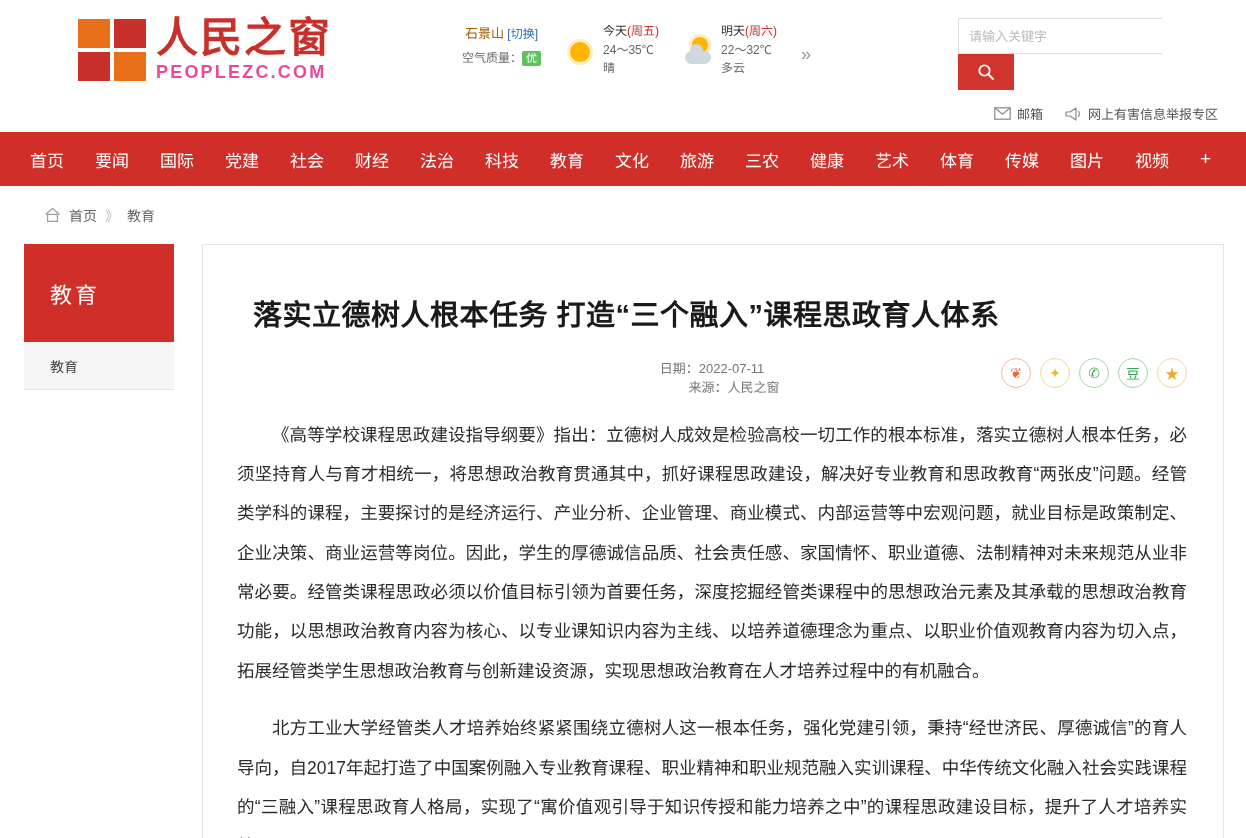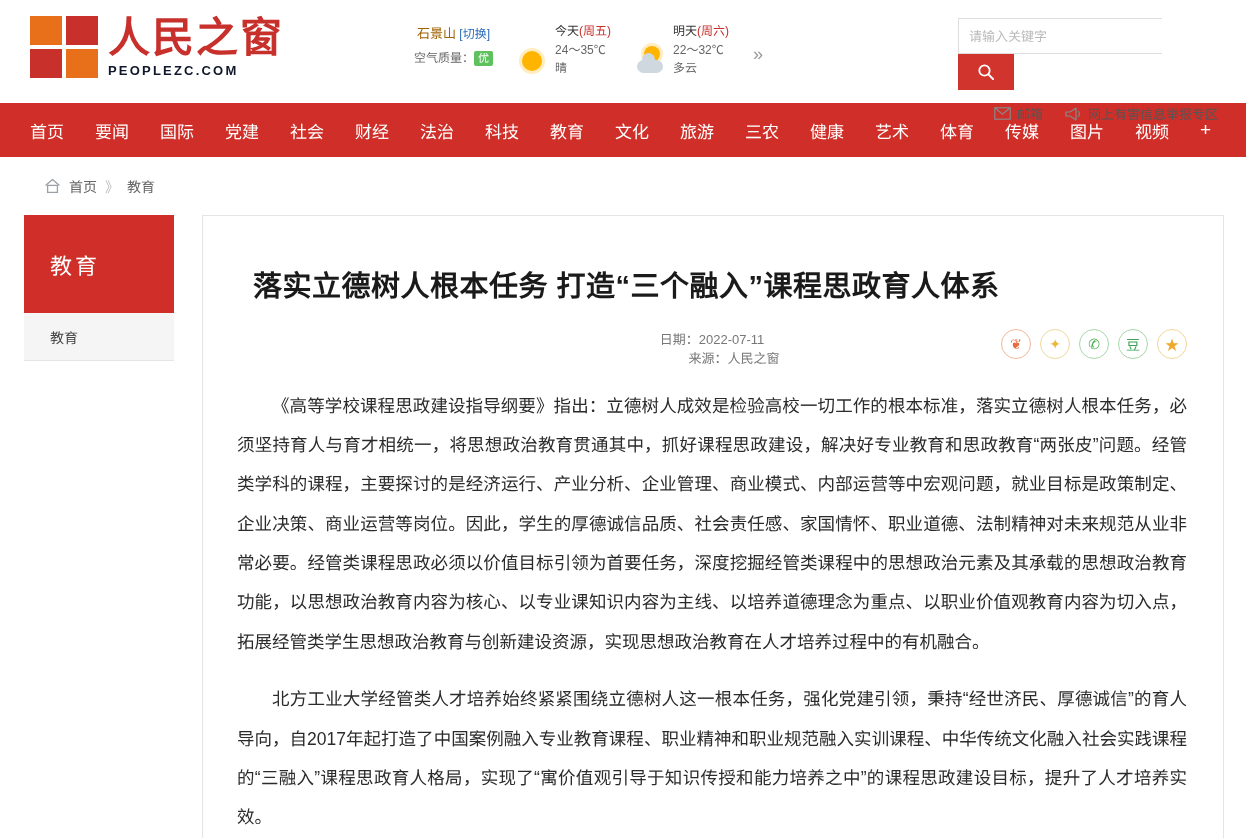"人民之窗" .topbar { height: 103px -> 132px; margin-left: none -> 48px }
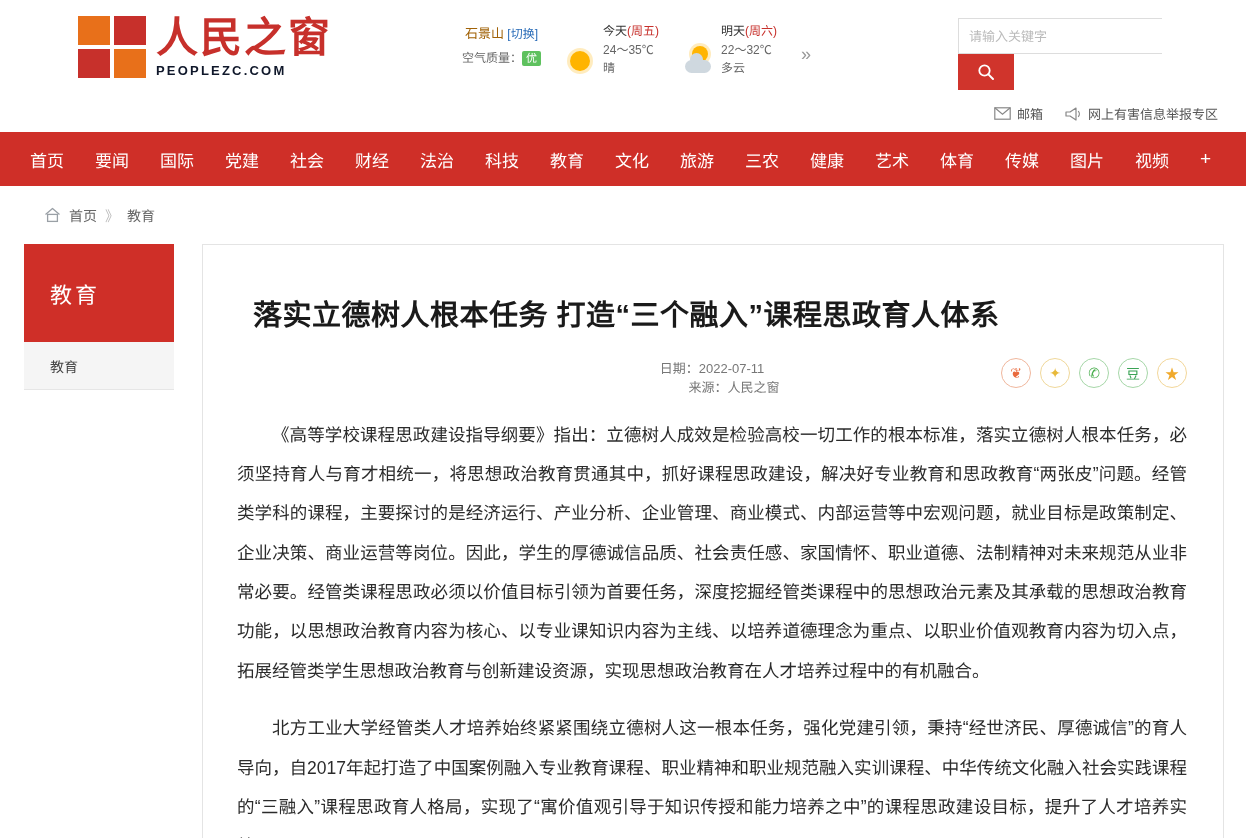"今天(周五)" .wx-item { align-items: flex-end -> center }
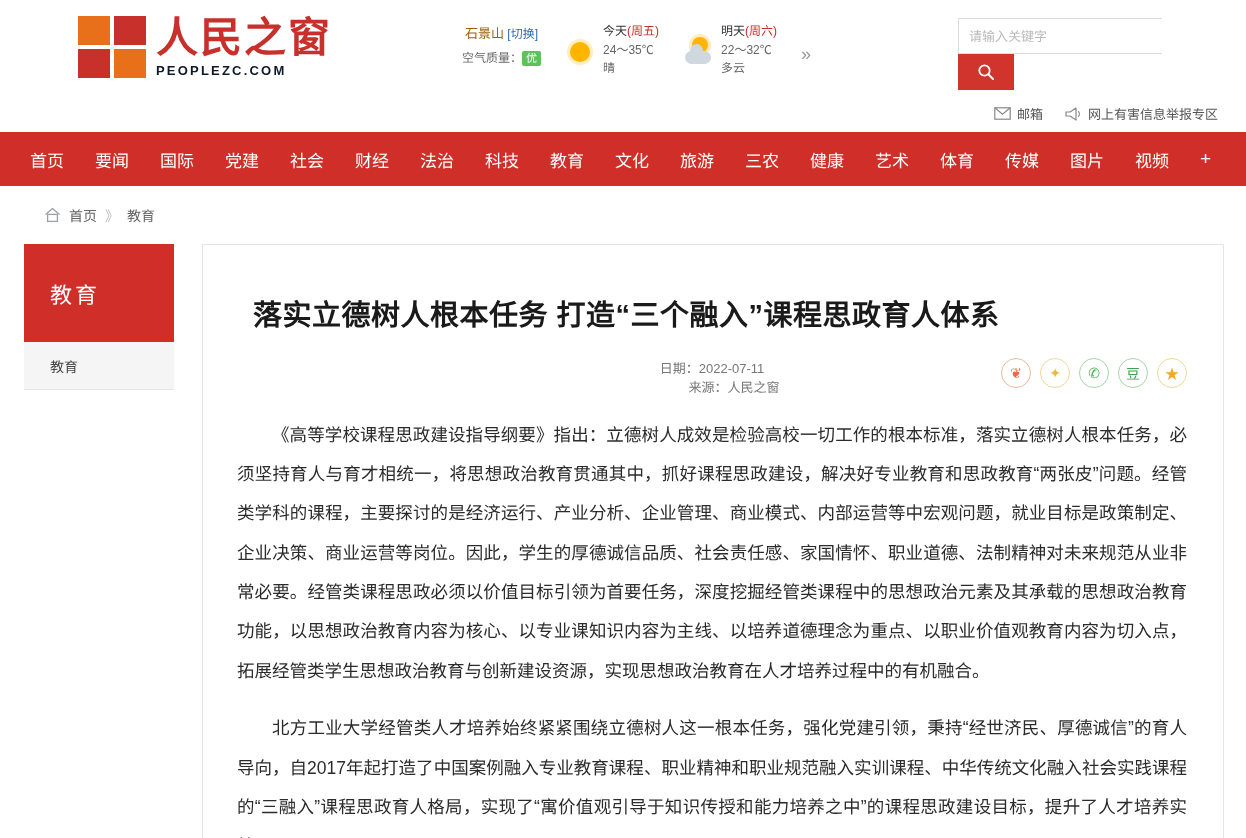"PEOPLEZC.COM" .logo-en { color: #0f172a -> #ec4899; font-size: 13px -> 18px }
